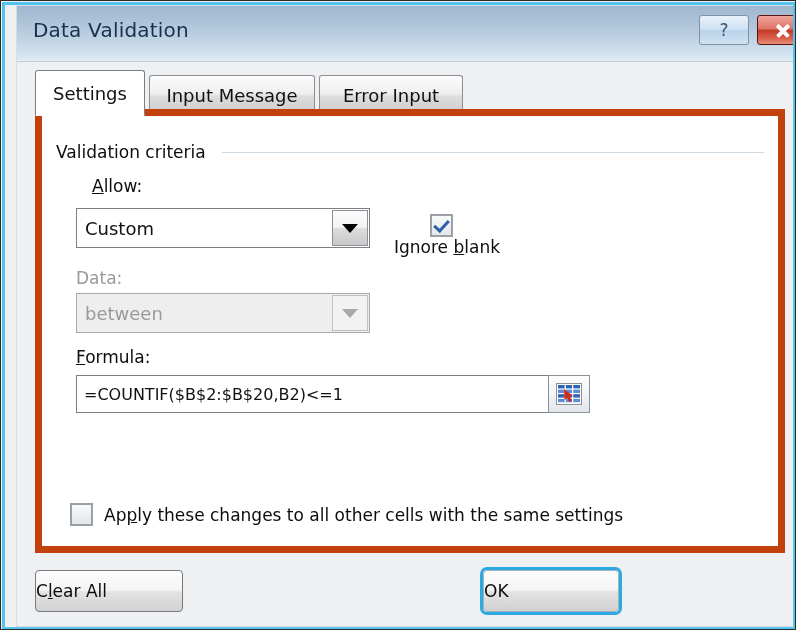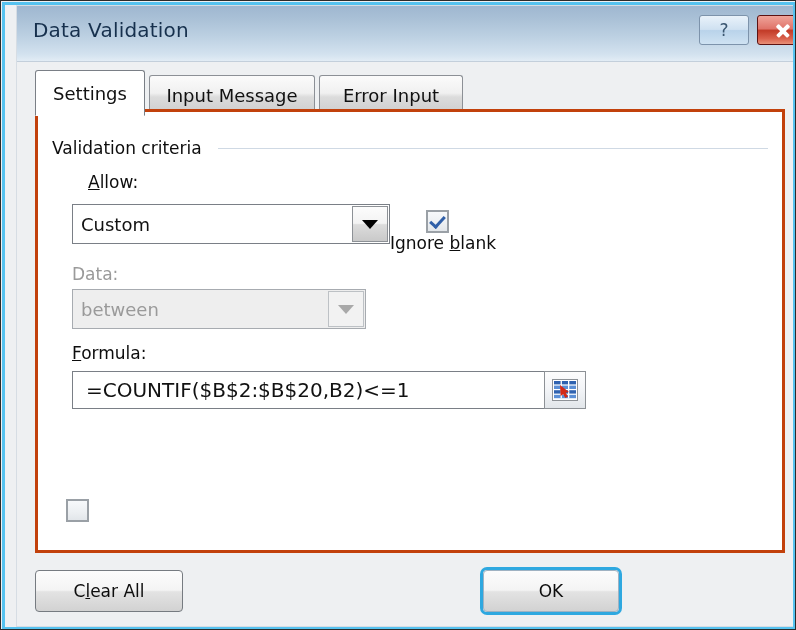"Validation criteria" .panel { border: 3px solid #c2410c -> 7px solid #c2410c }
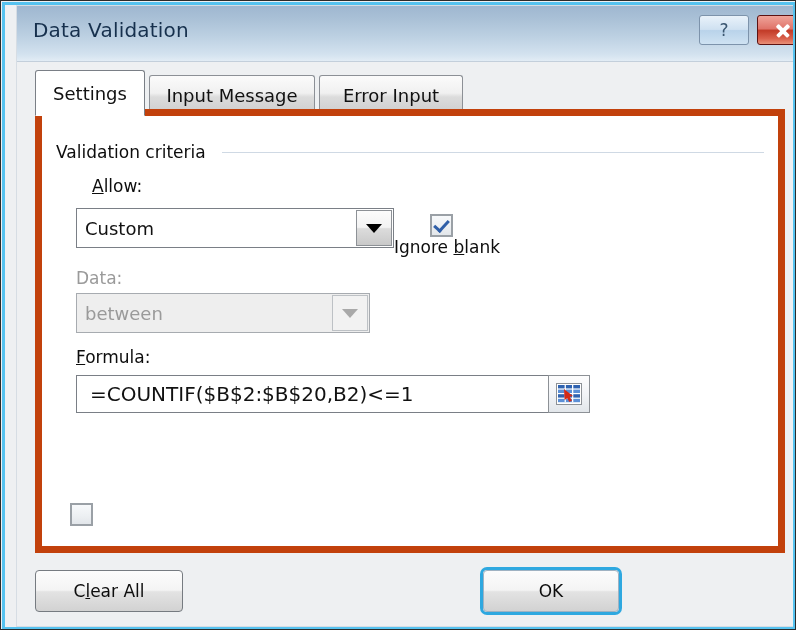"Custom" div.combo { width: 318px -> 294px }
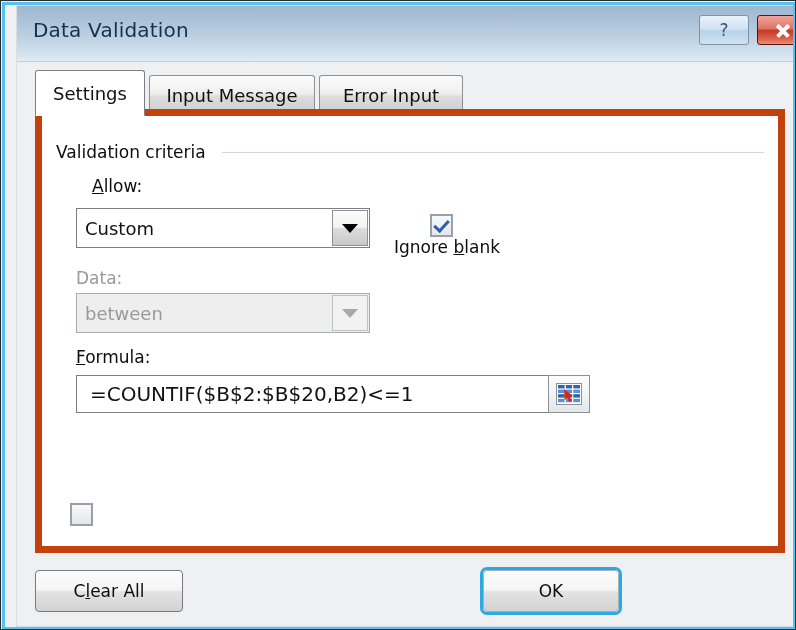"=COUNTIF($B$2:$B$20,B2)<=1" .textbox { font-size: 20px -> 16px; padding-left: 13px -> 7px }
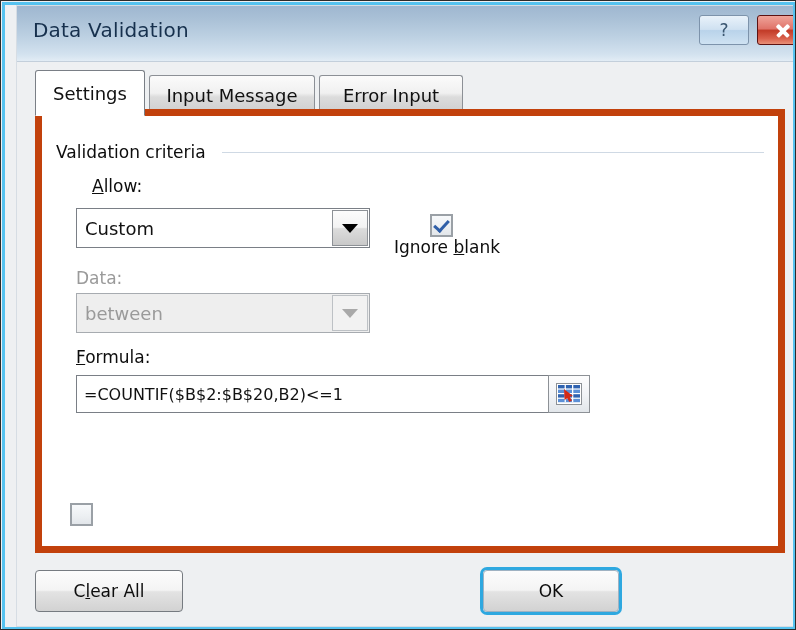"Apply these changes to all" span.cb-label { html: none -> <span><span>Ap</span><span>p</span><span>ly these changes to all other cells with the same settings</span></span> }
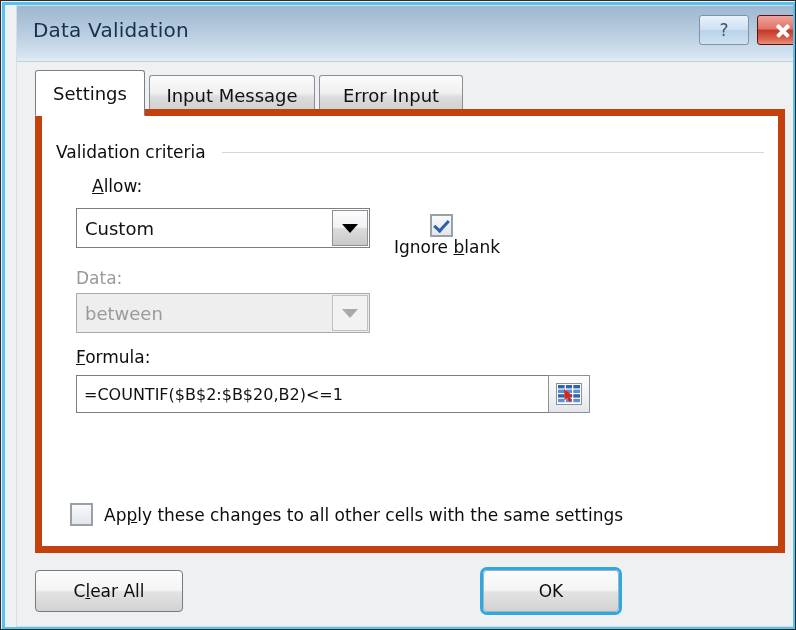"Clear All" .btn { justify-content: center -> flex-start }
